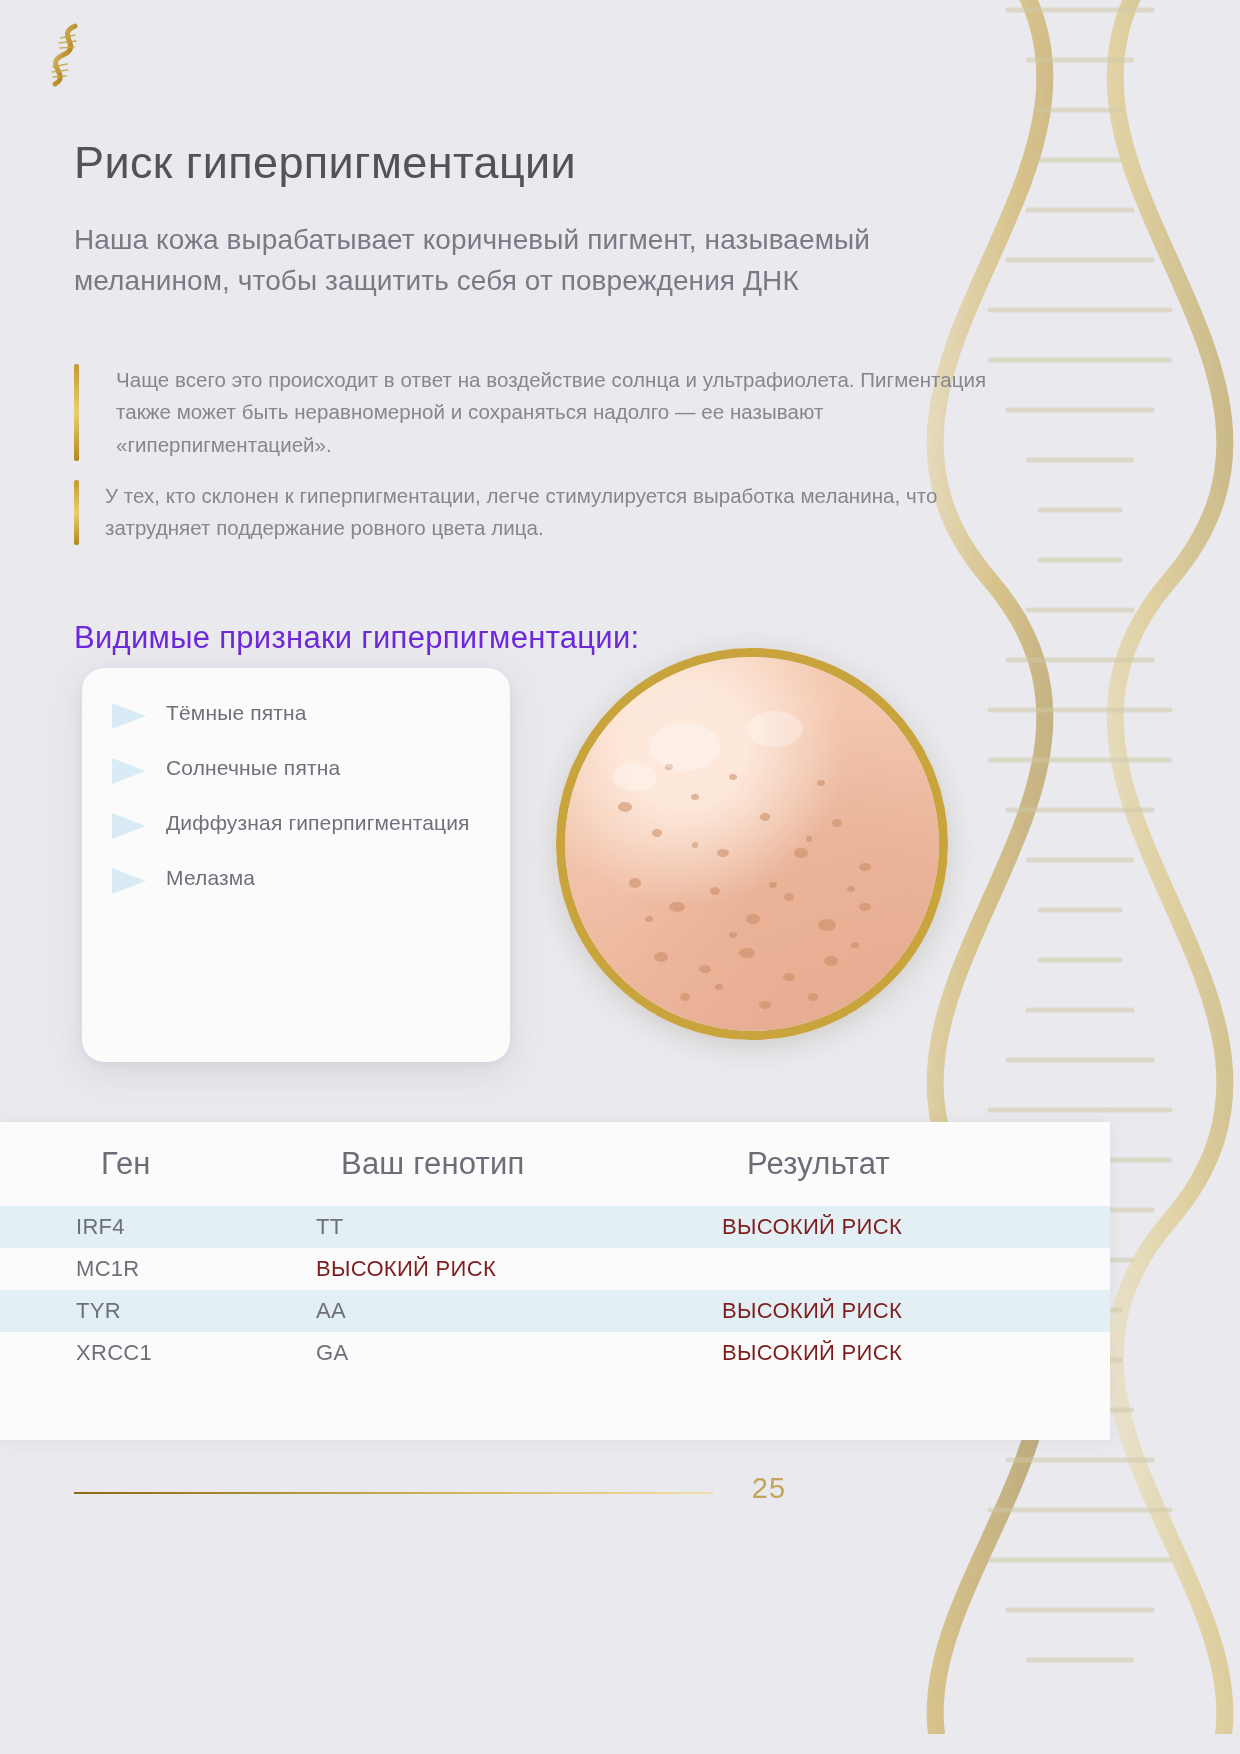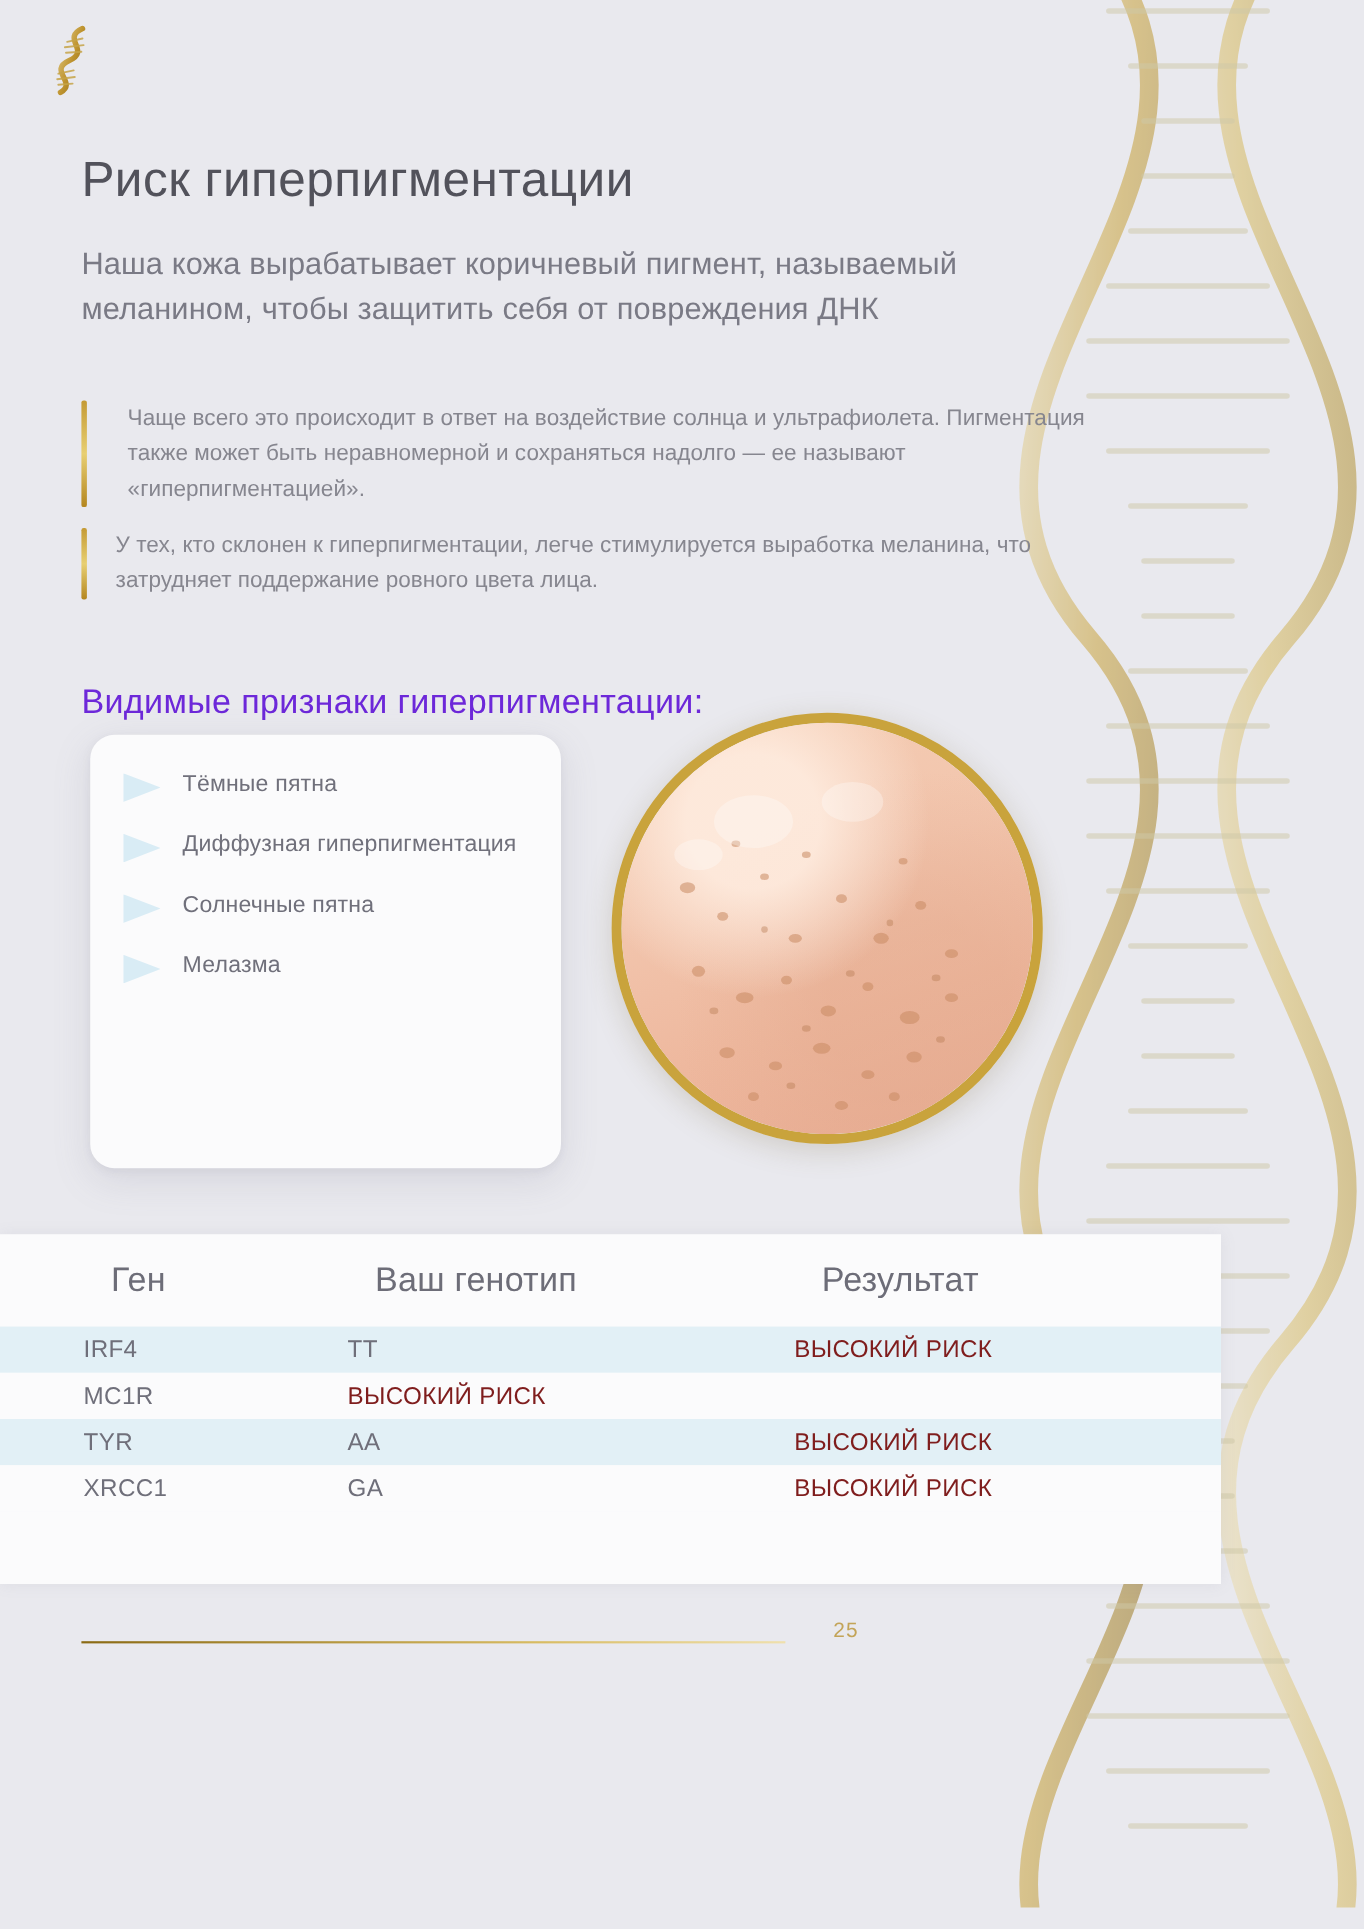"Диффузная гиперпигментация" div.sign-item { order: before "Солнечные пятна" -> after "Солнечные пятна" }
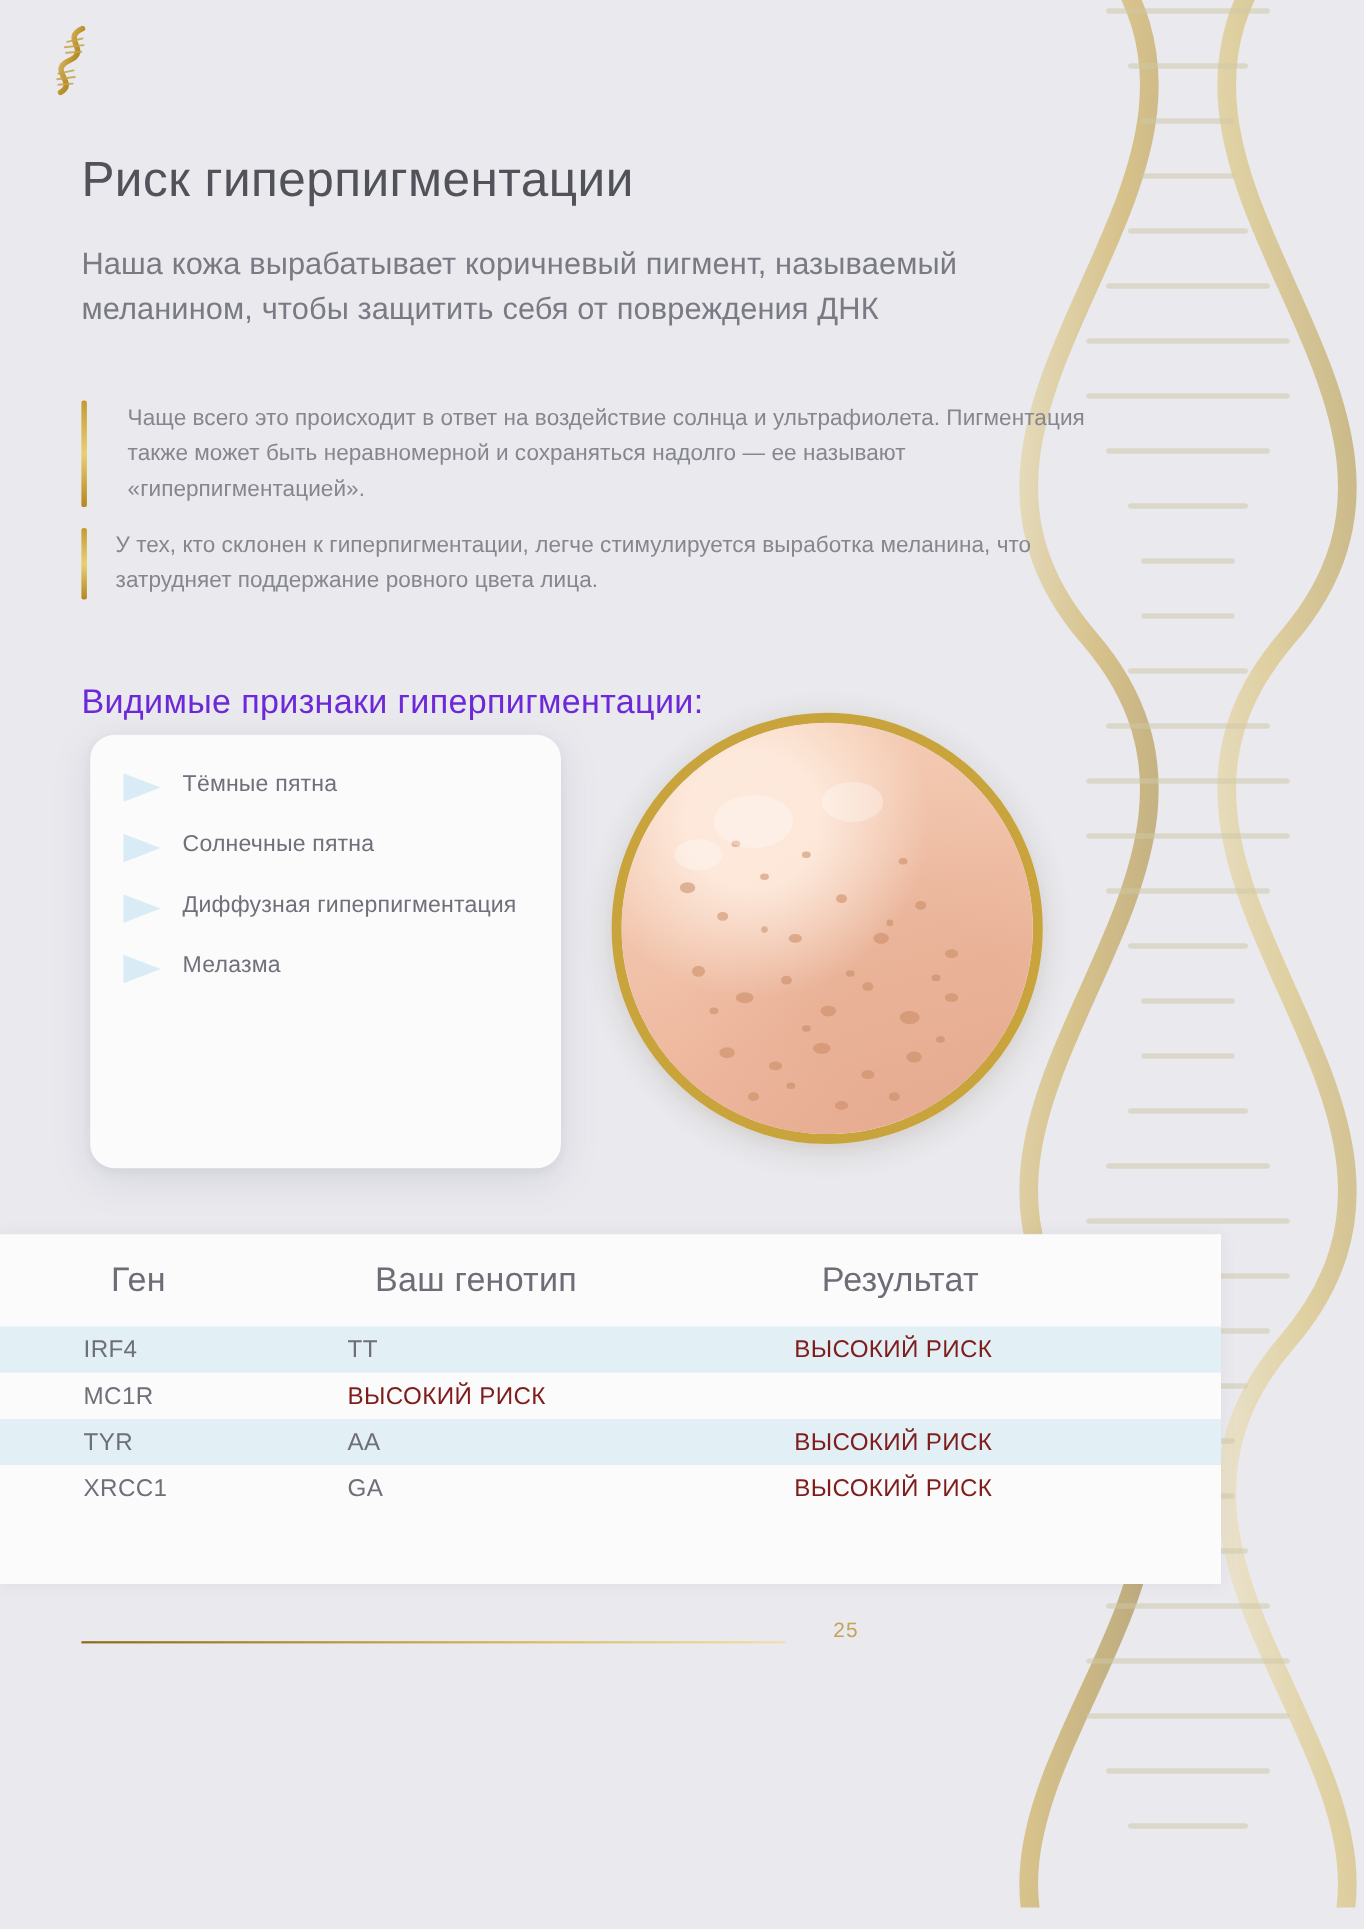"25" .page-num { font-size: 19px -> 29px }
